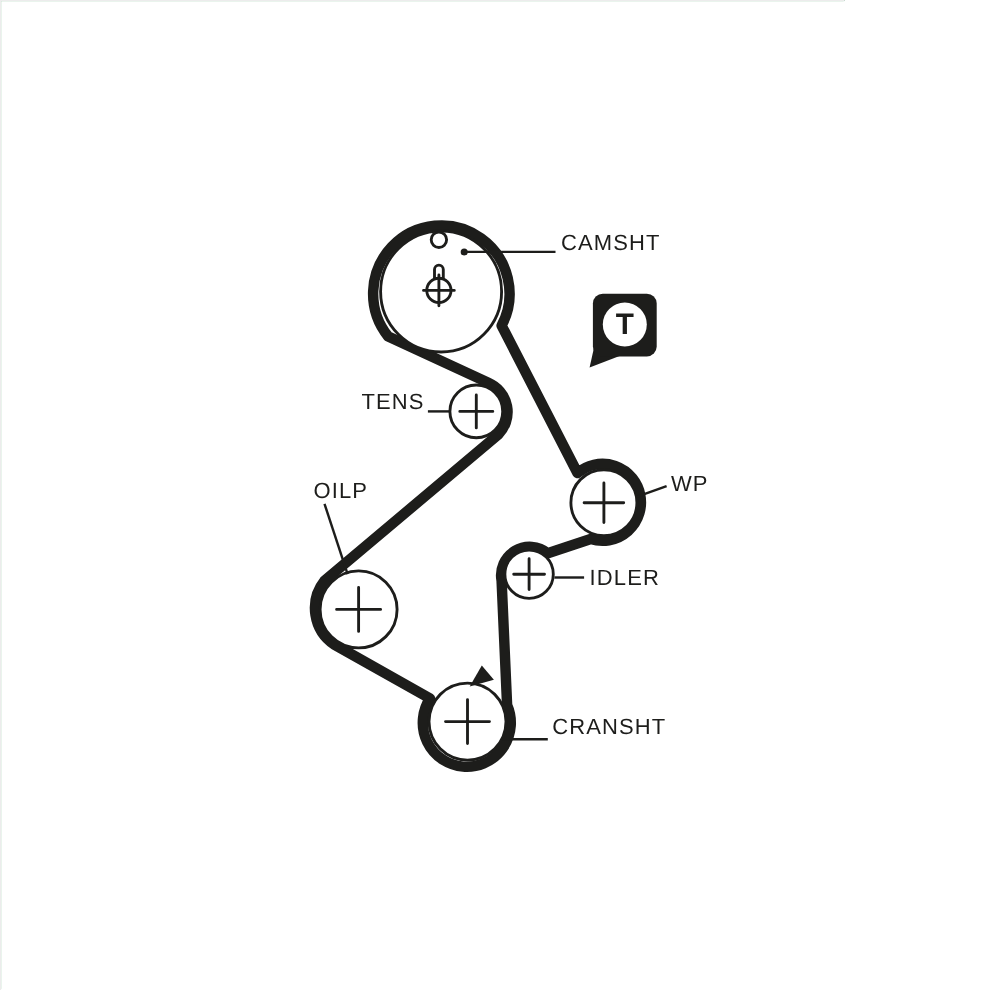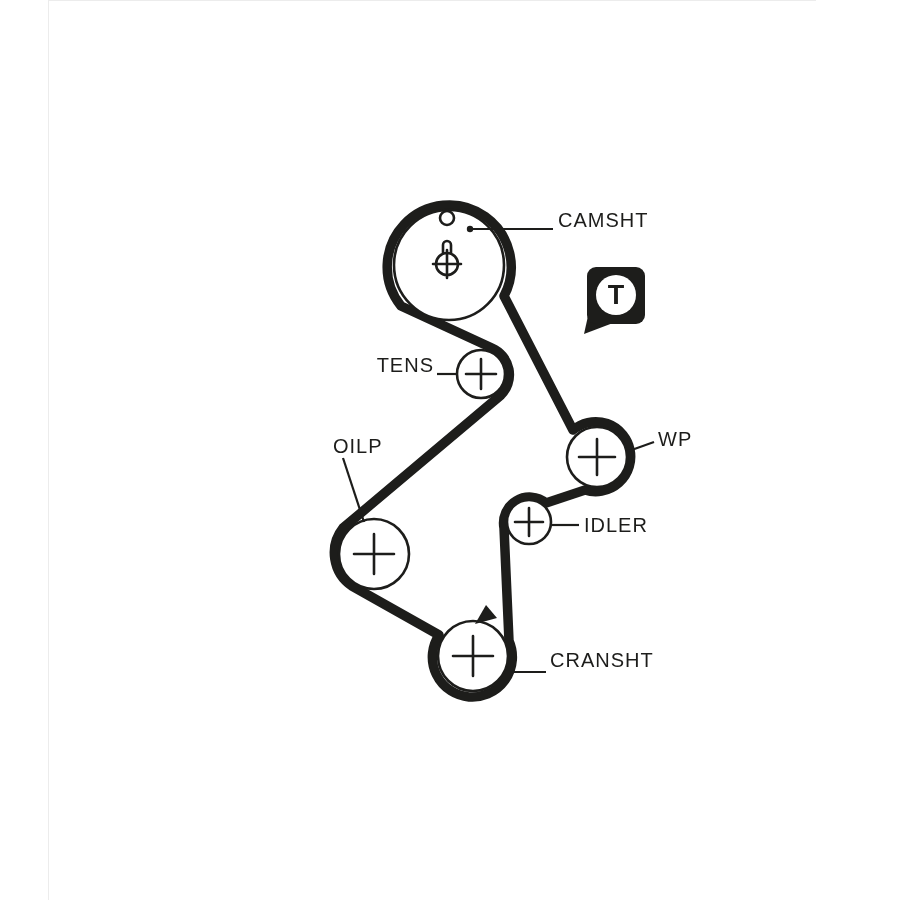"CAMSHT" .canvas { margin-left: 48px -> none }
